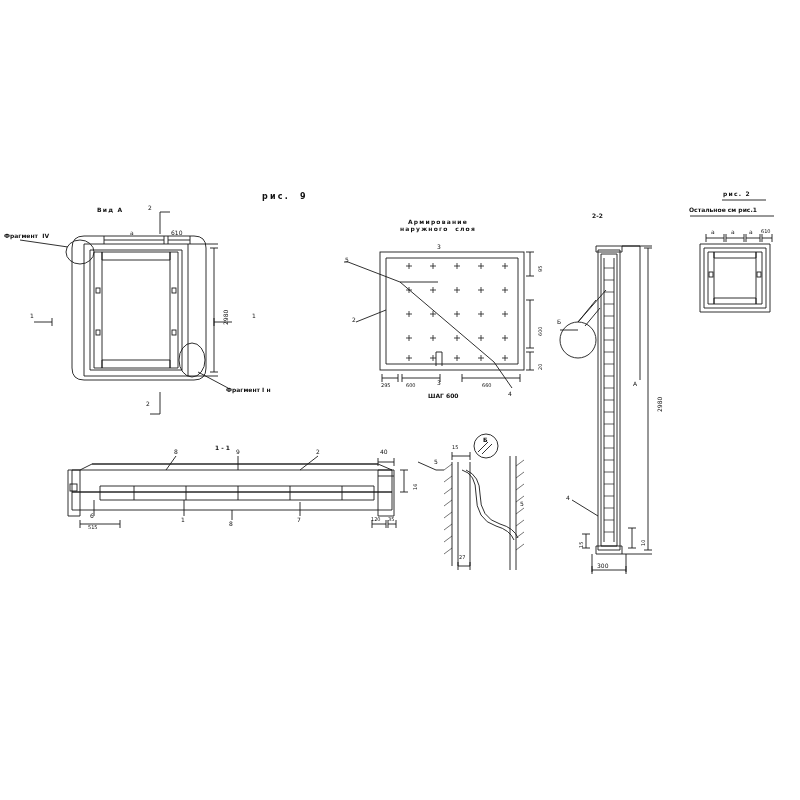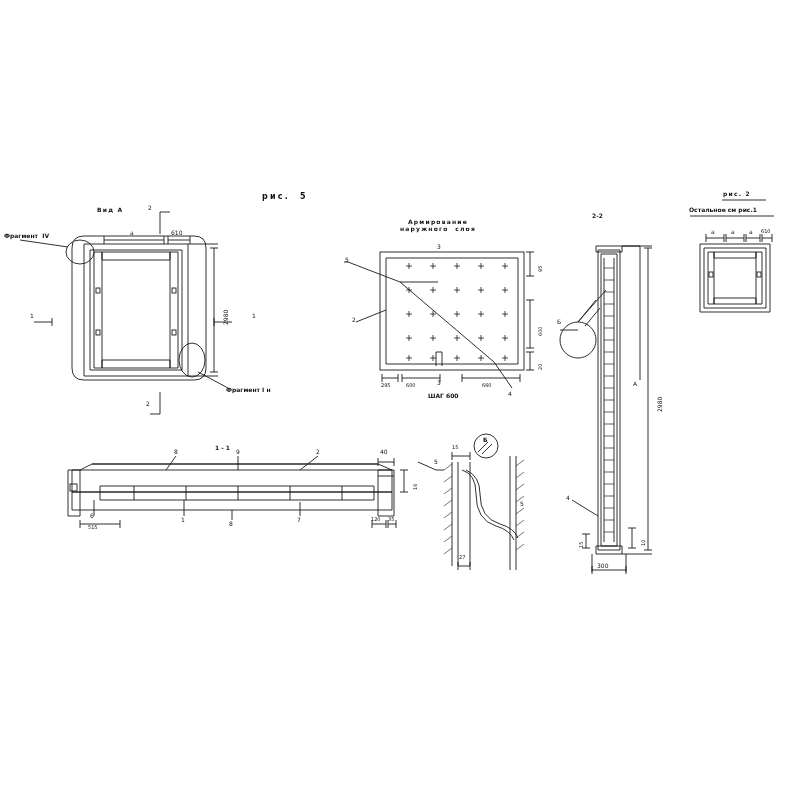"рис. 5" div.lbl { text: 5 -> 9 }
